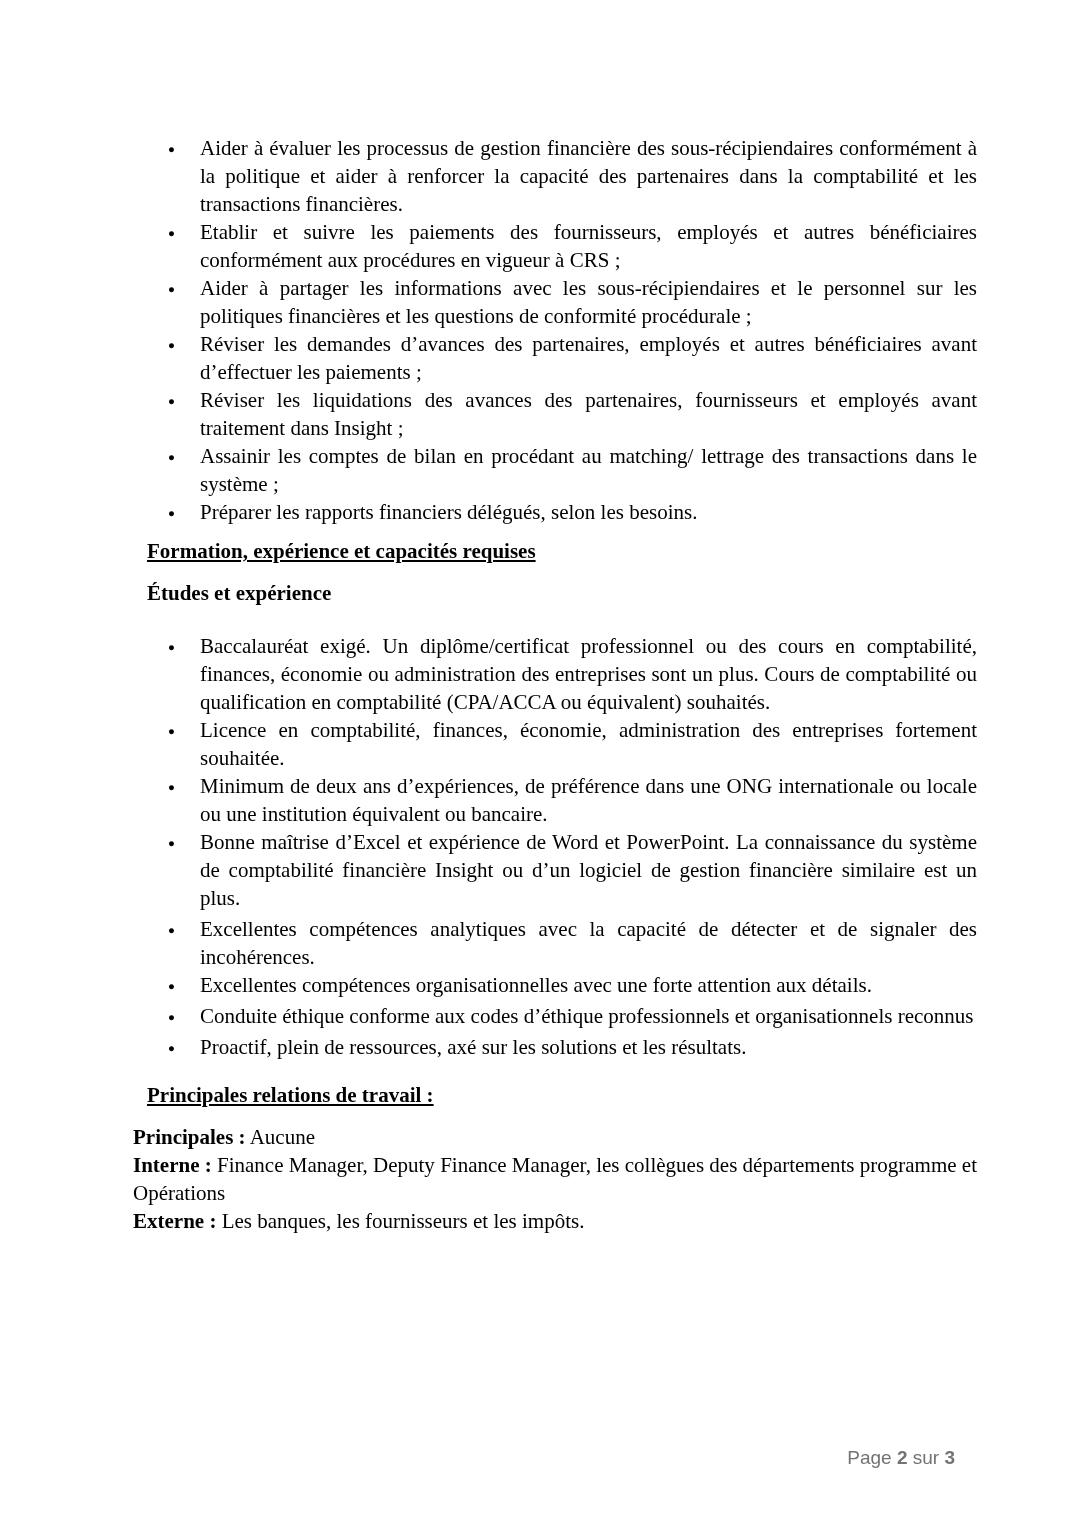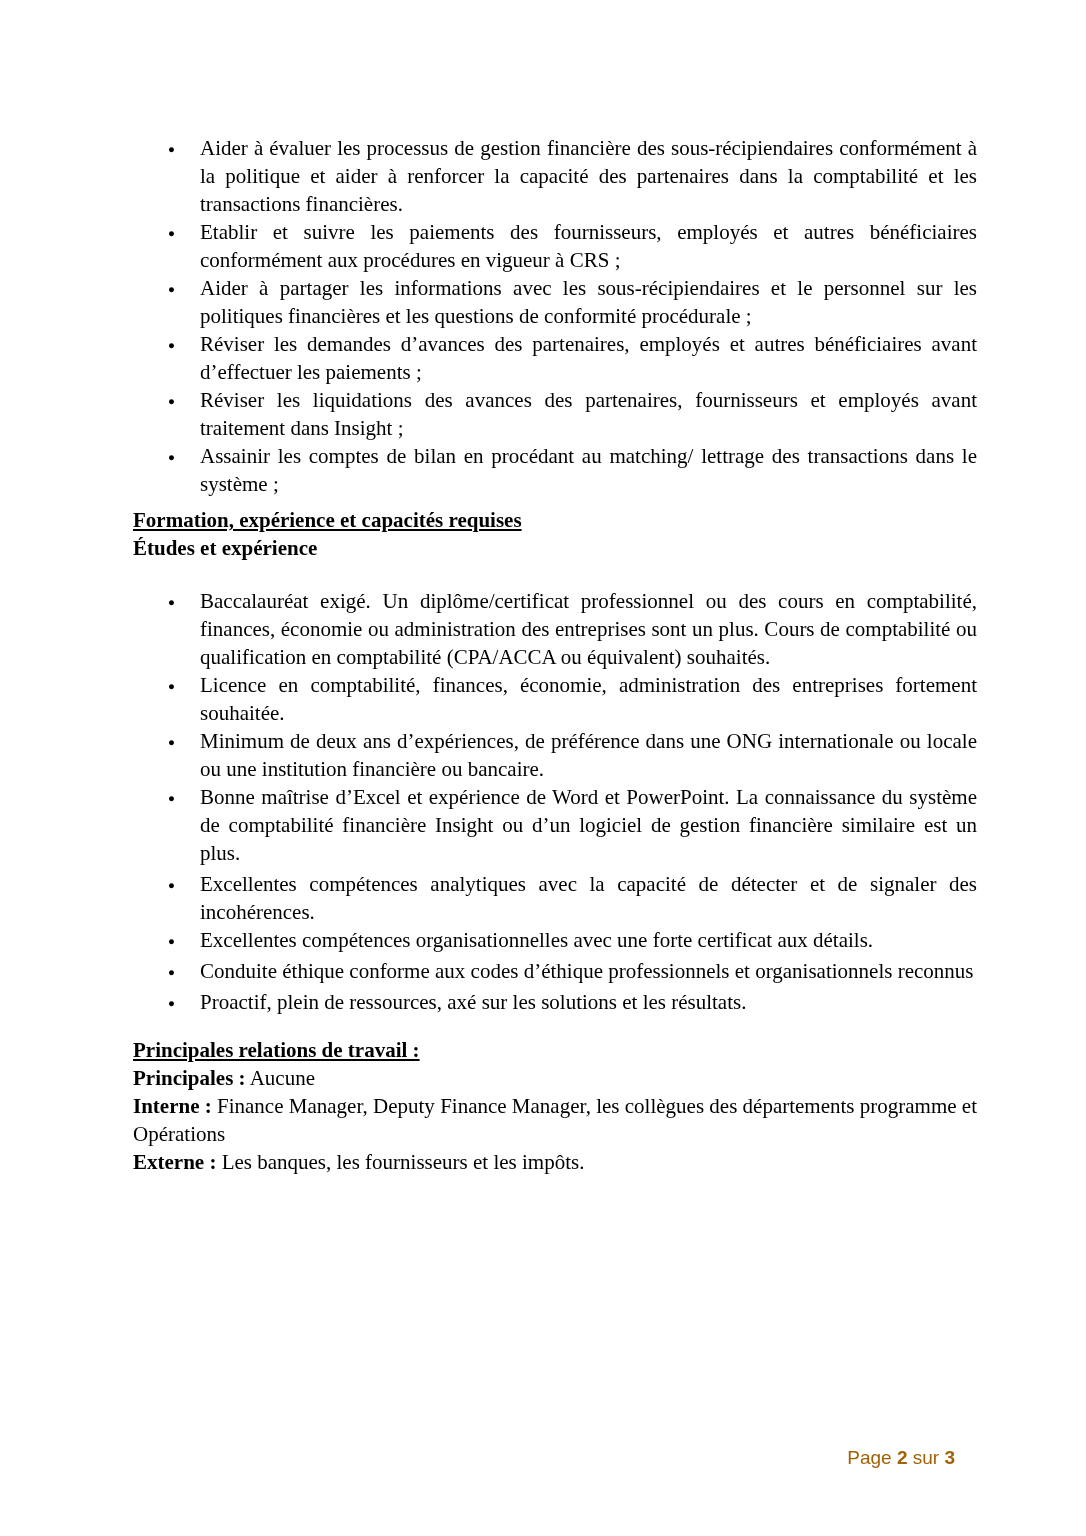"Préparer les rapports financiers" li { html: none -> <li> <span></span> <span>Préparer les rapports financiers délégués, selon les besoins.</span> </li> }
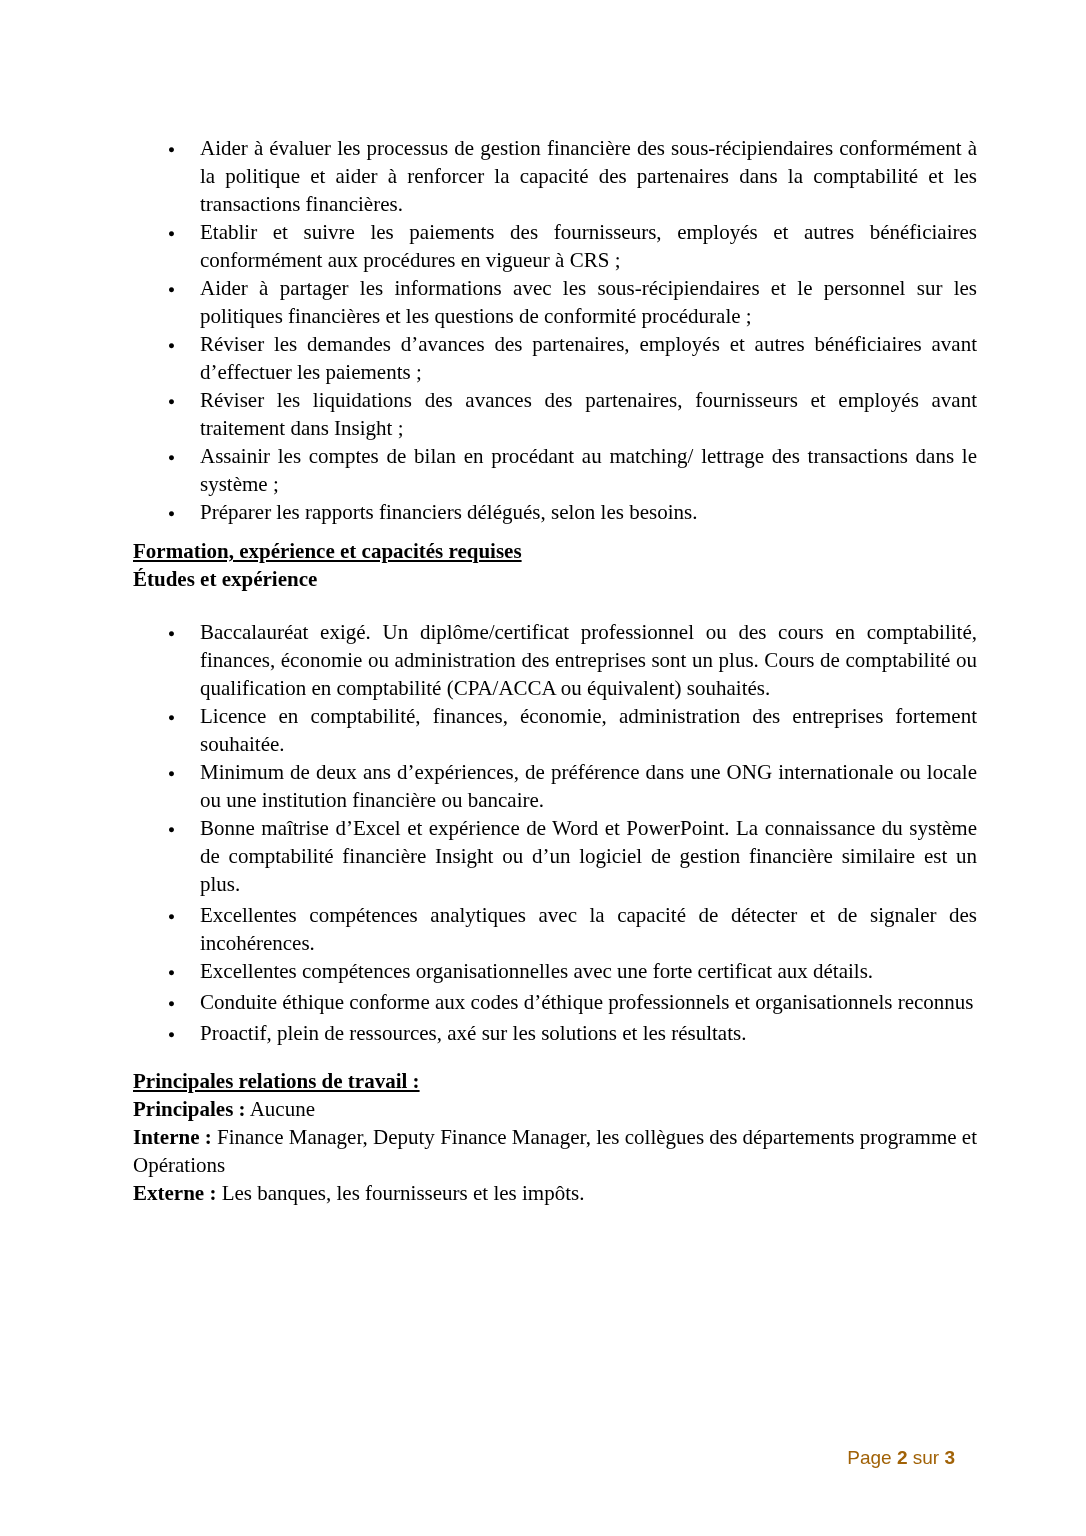"Formation, expérience et capacités" .heading { margin: 0 -> 14px }
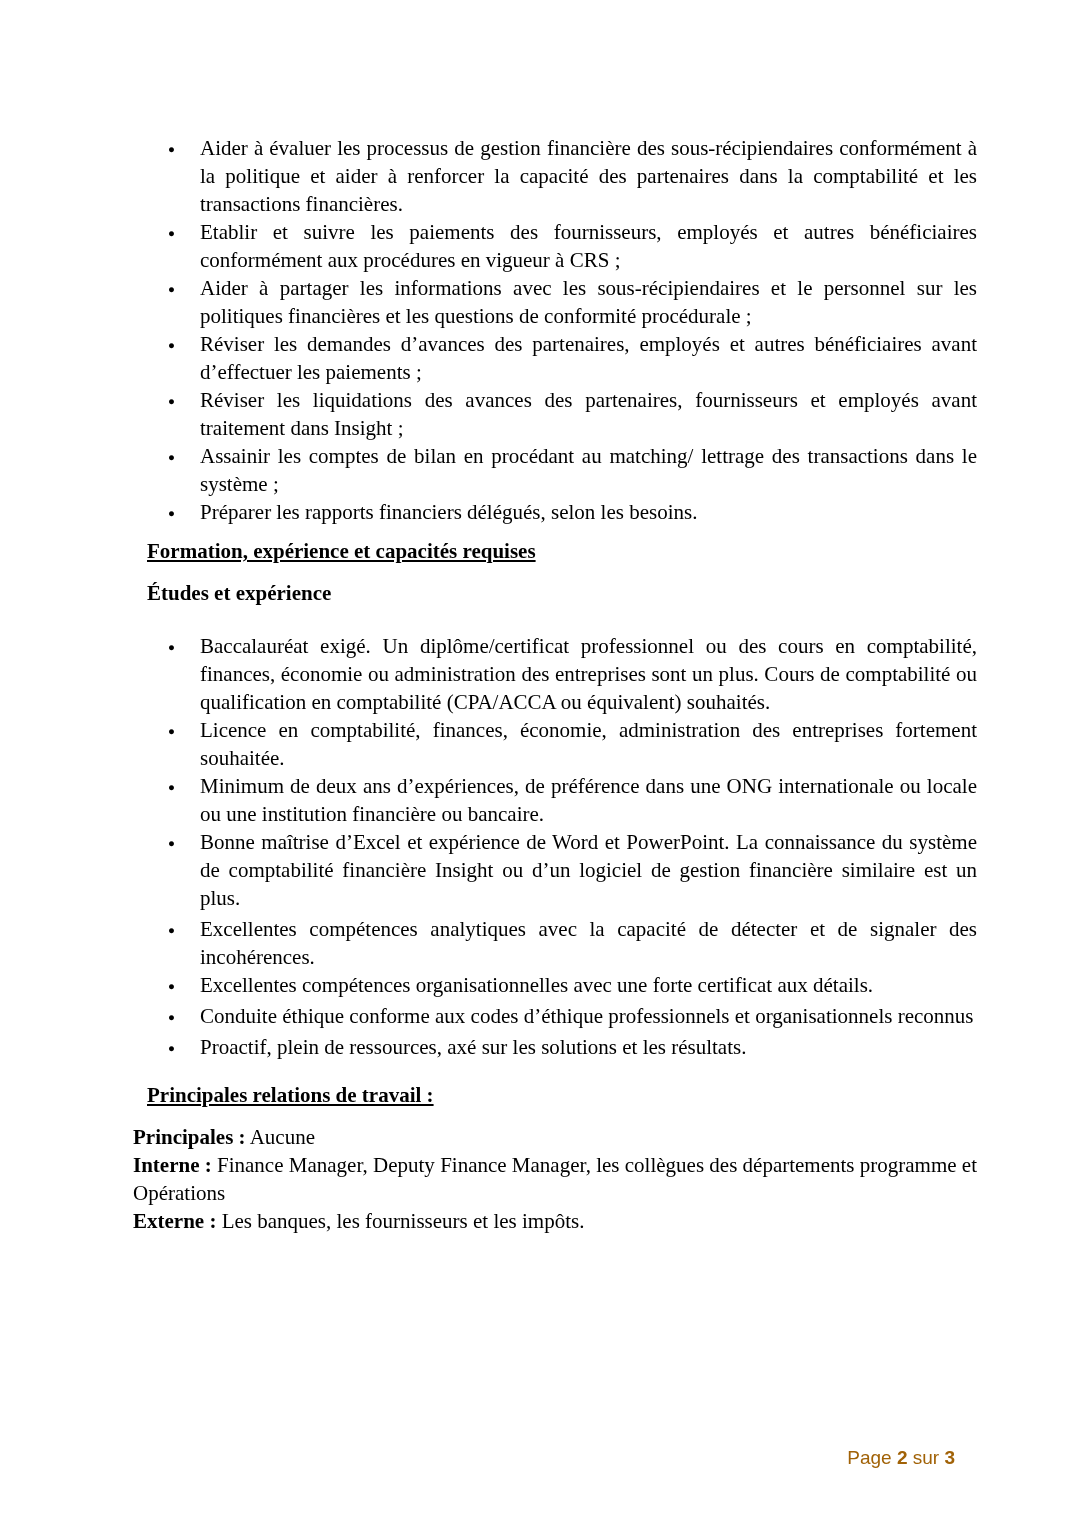"Minimum de deux ans d’expériences," span.li-text { text: financière -> équivalent }
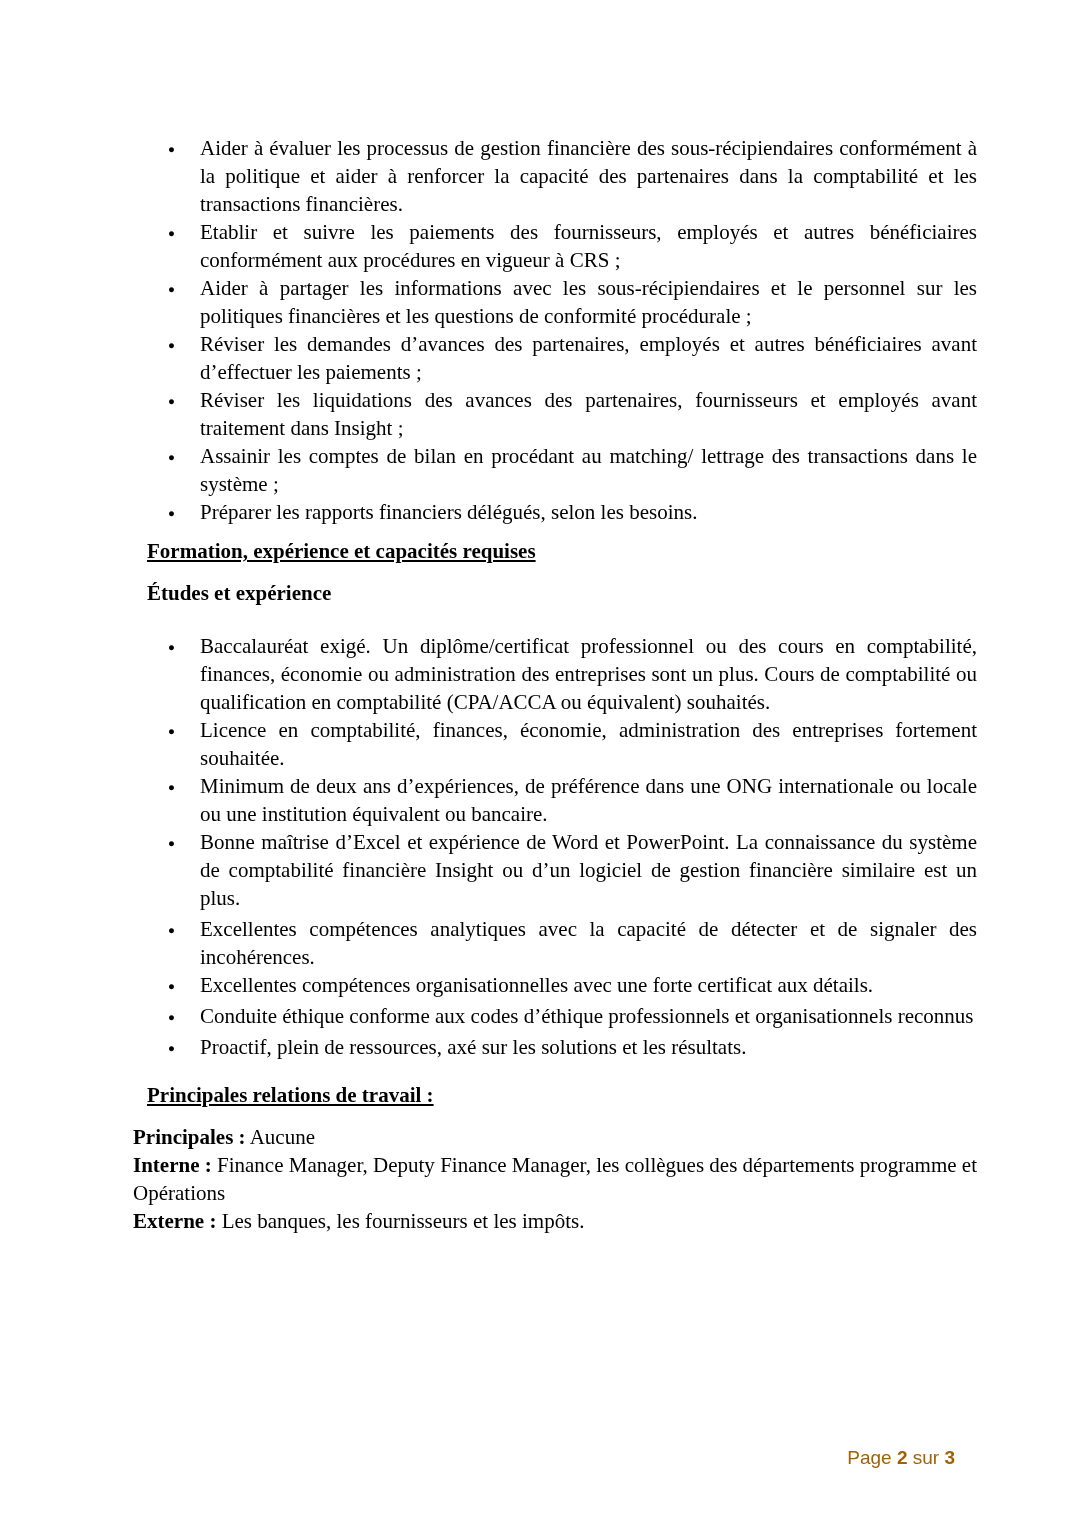"Excellentes compétences" span.li-text { text: certificat -> attention }
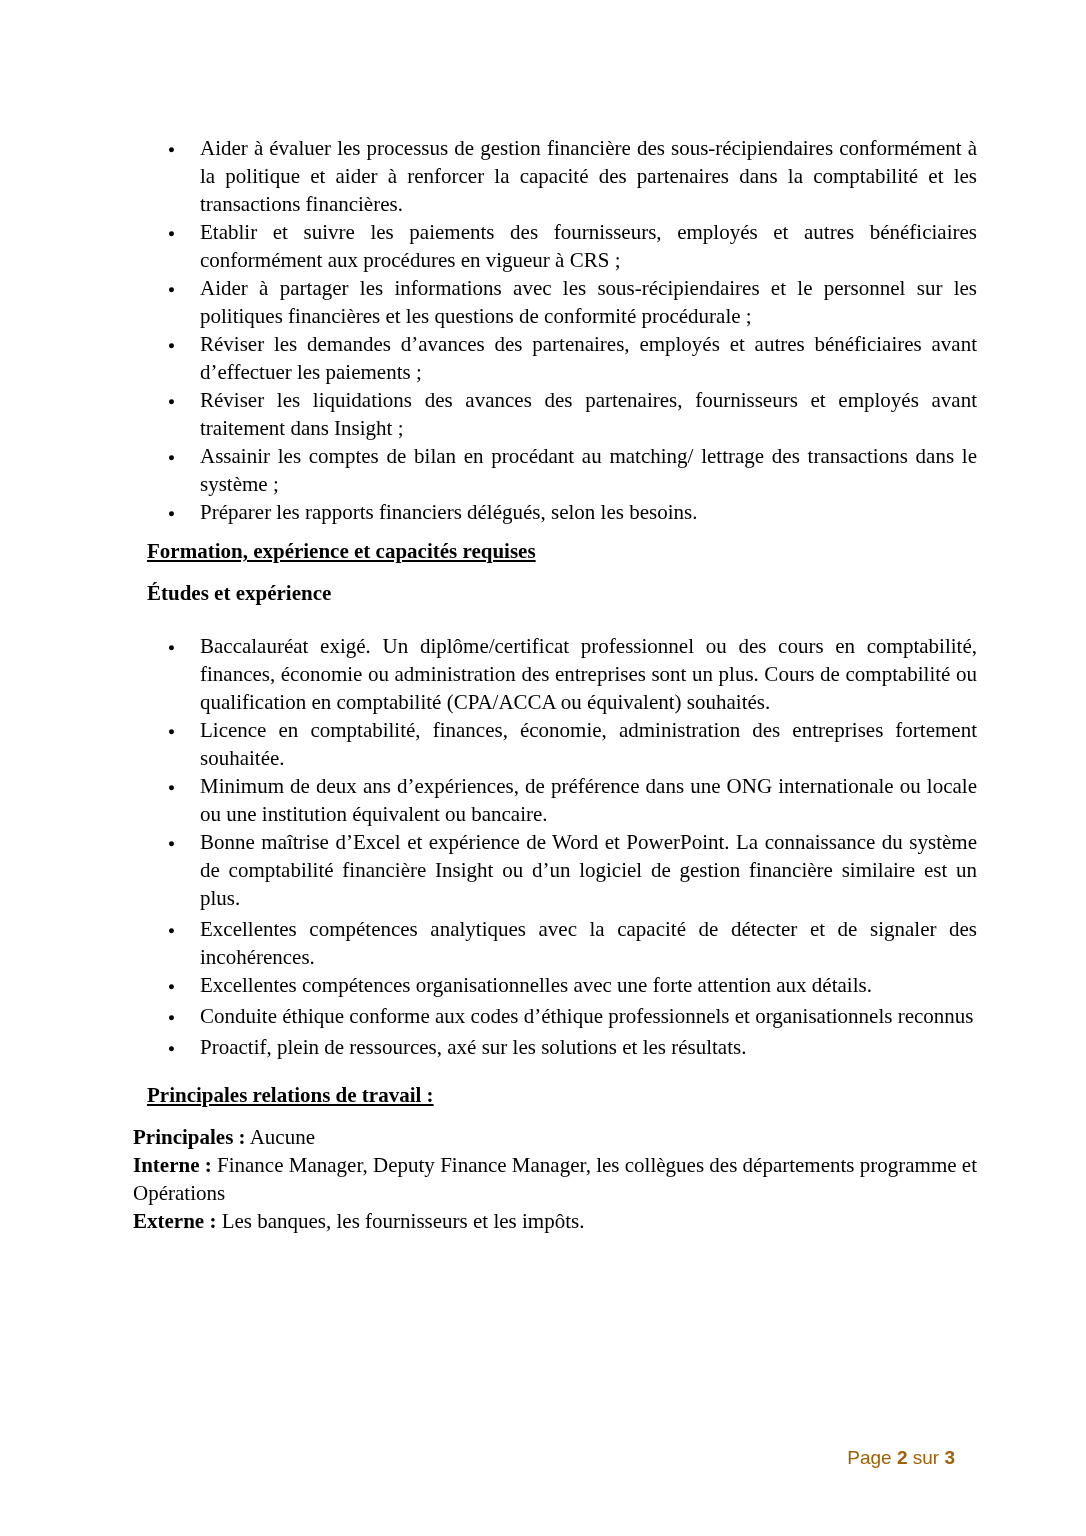"Page 2 sur 3" .page-footer { color: #a16207 -> #737373 }
